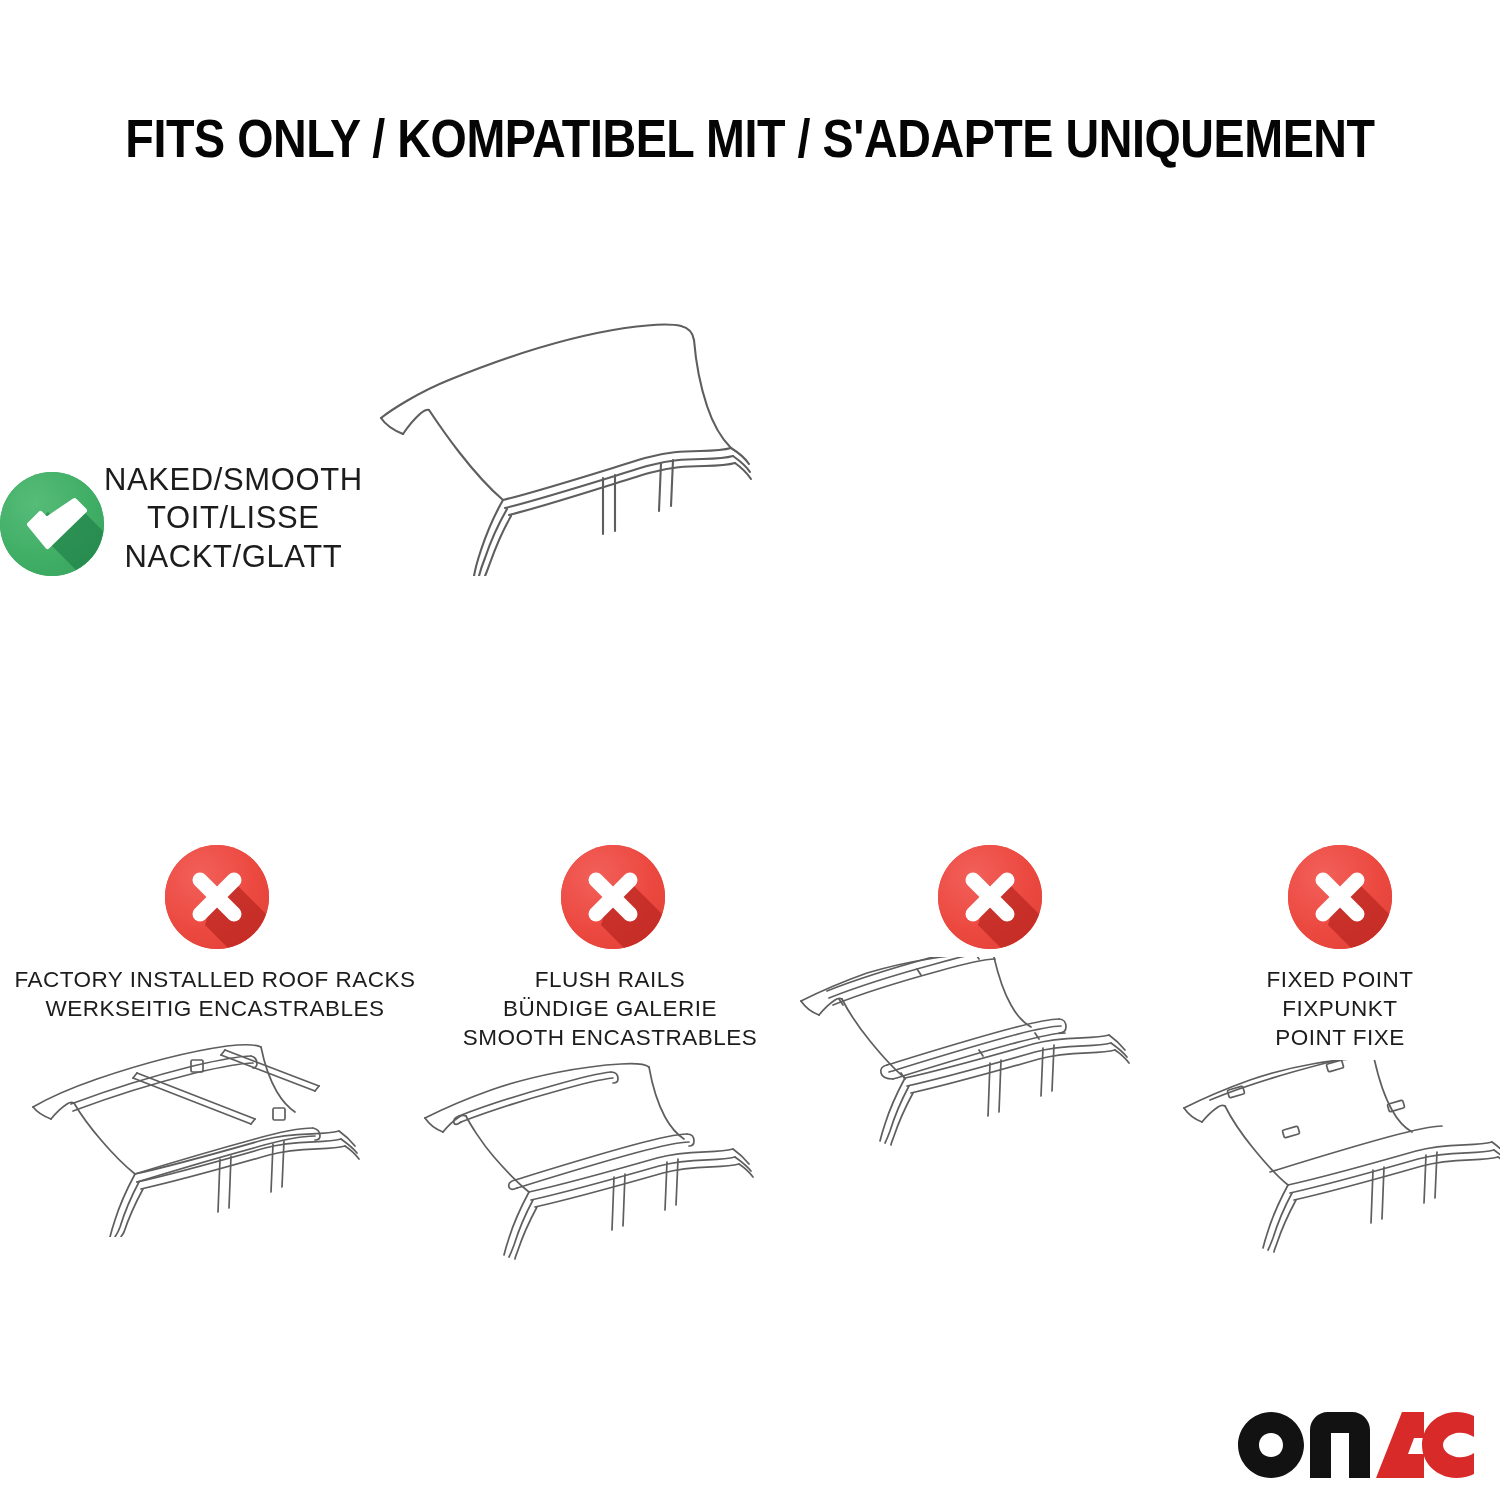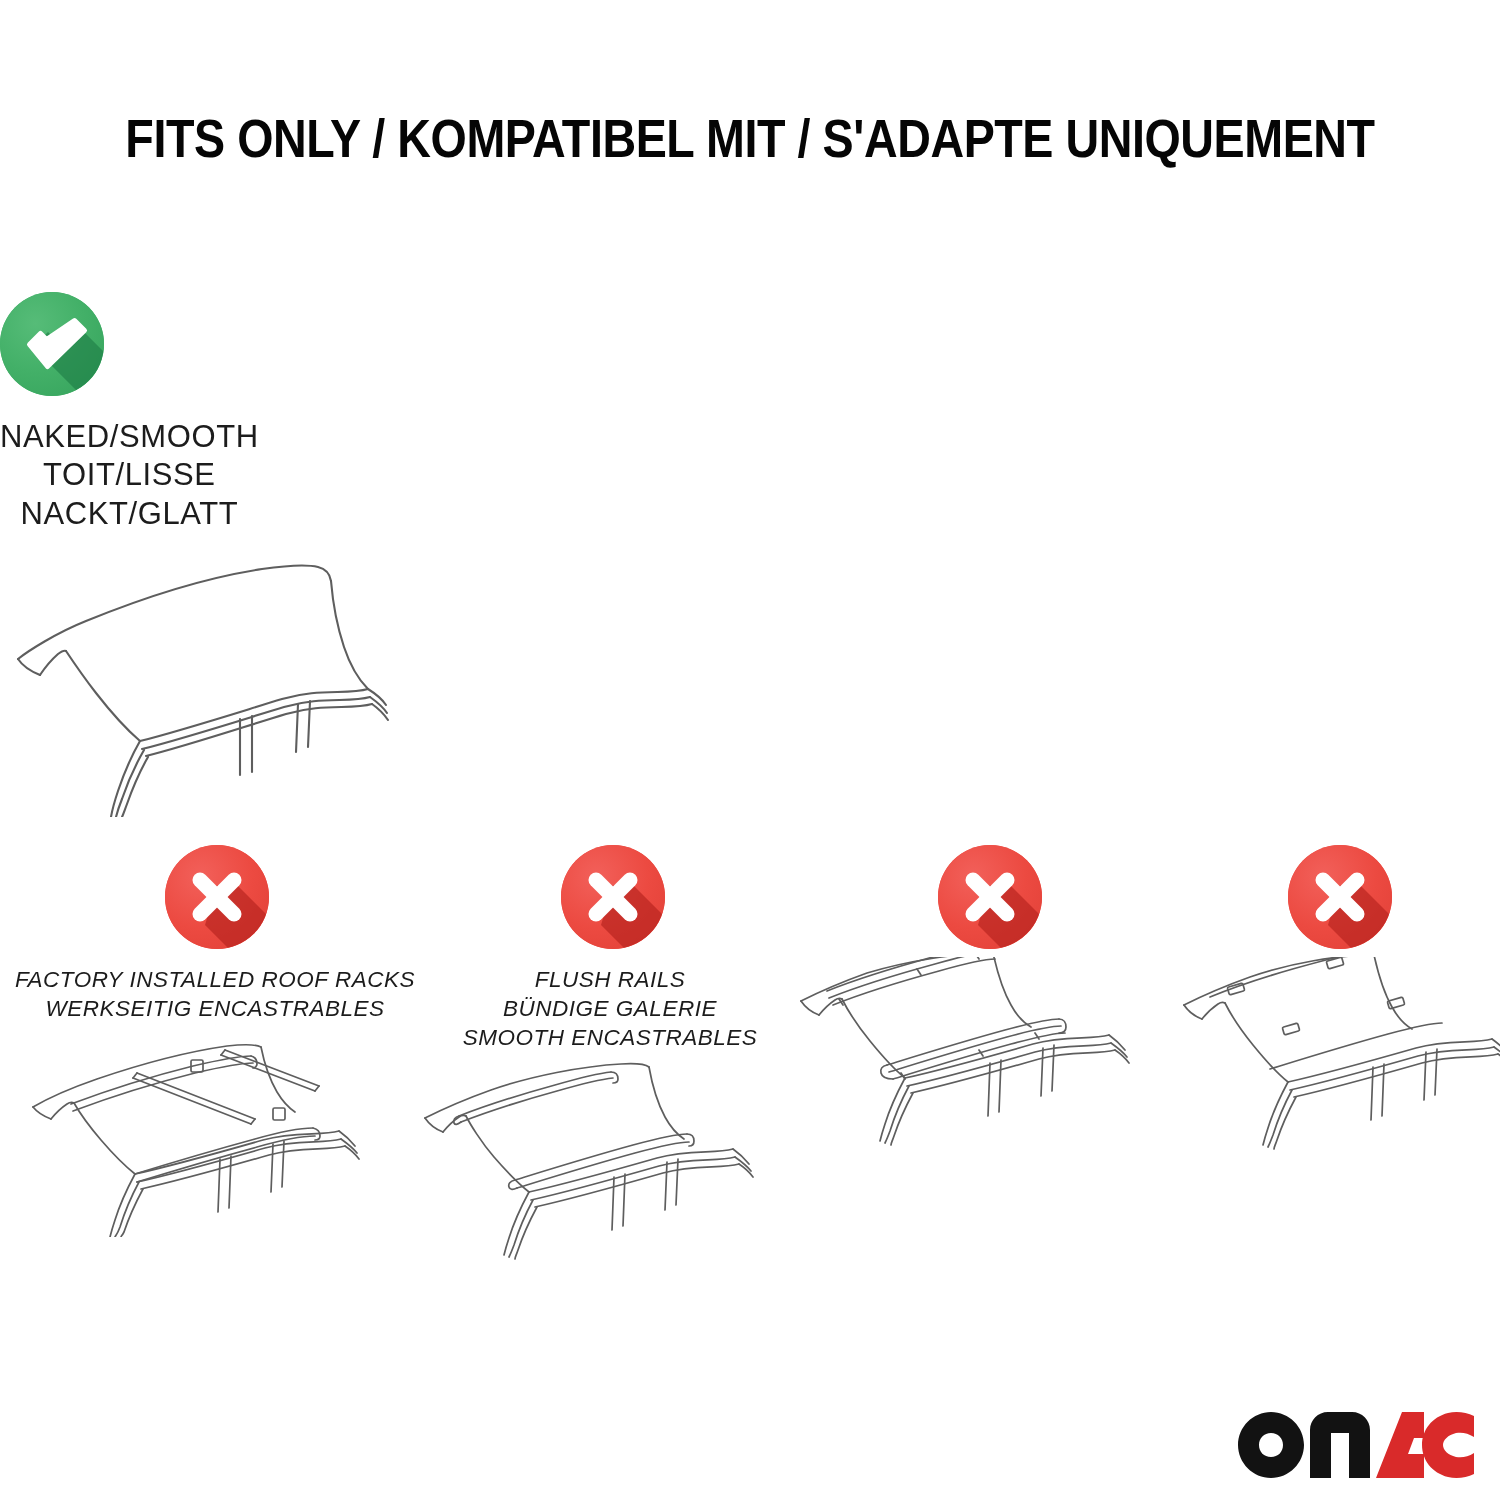"NAKED/SMOOTH" .fit-block { align-items: flex-start -> flex-end; flex-direction: column -> row }
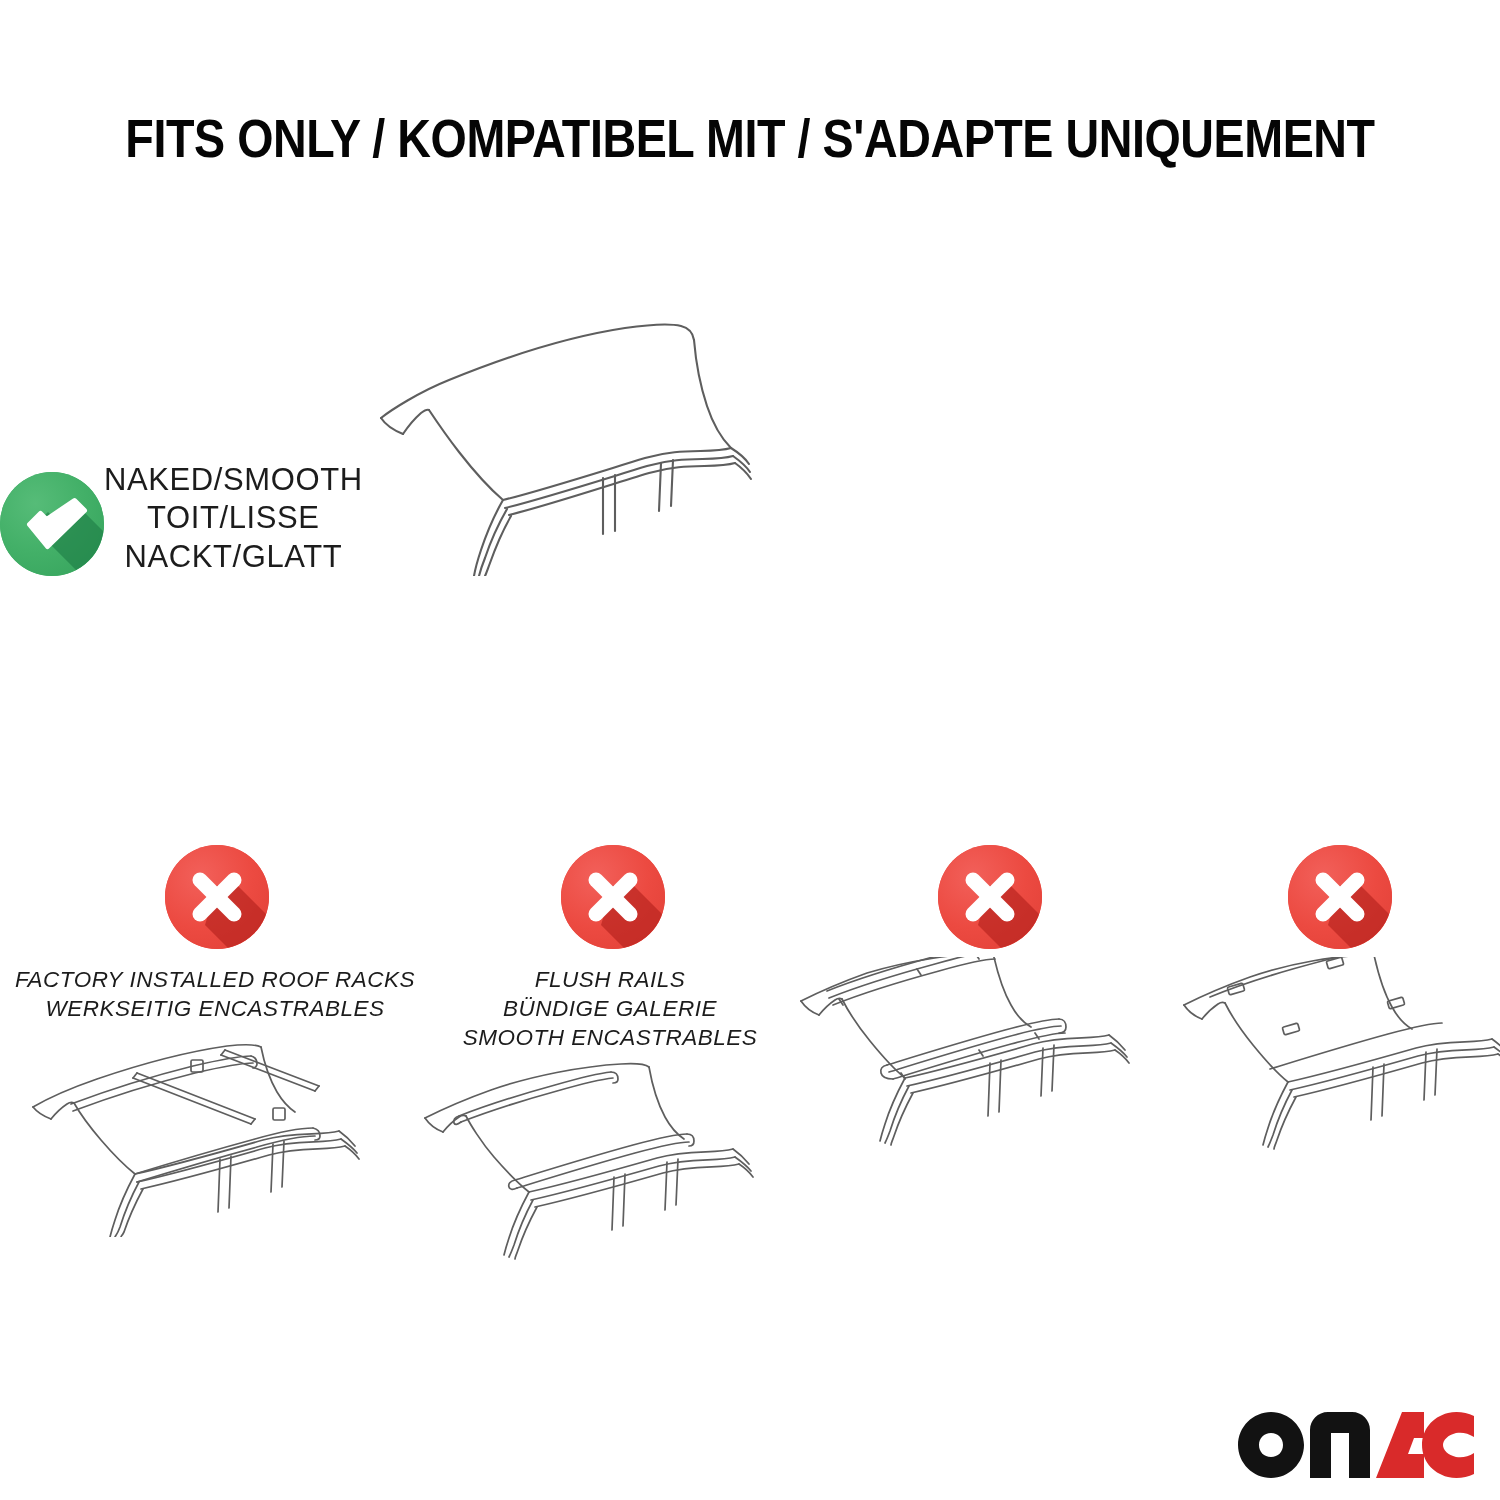"FACTORY INSTALLED ROOF RACKS" .col .labels { font-style: italic -> none }
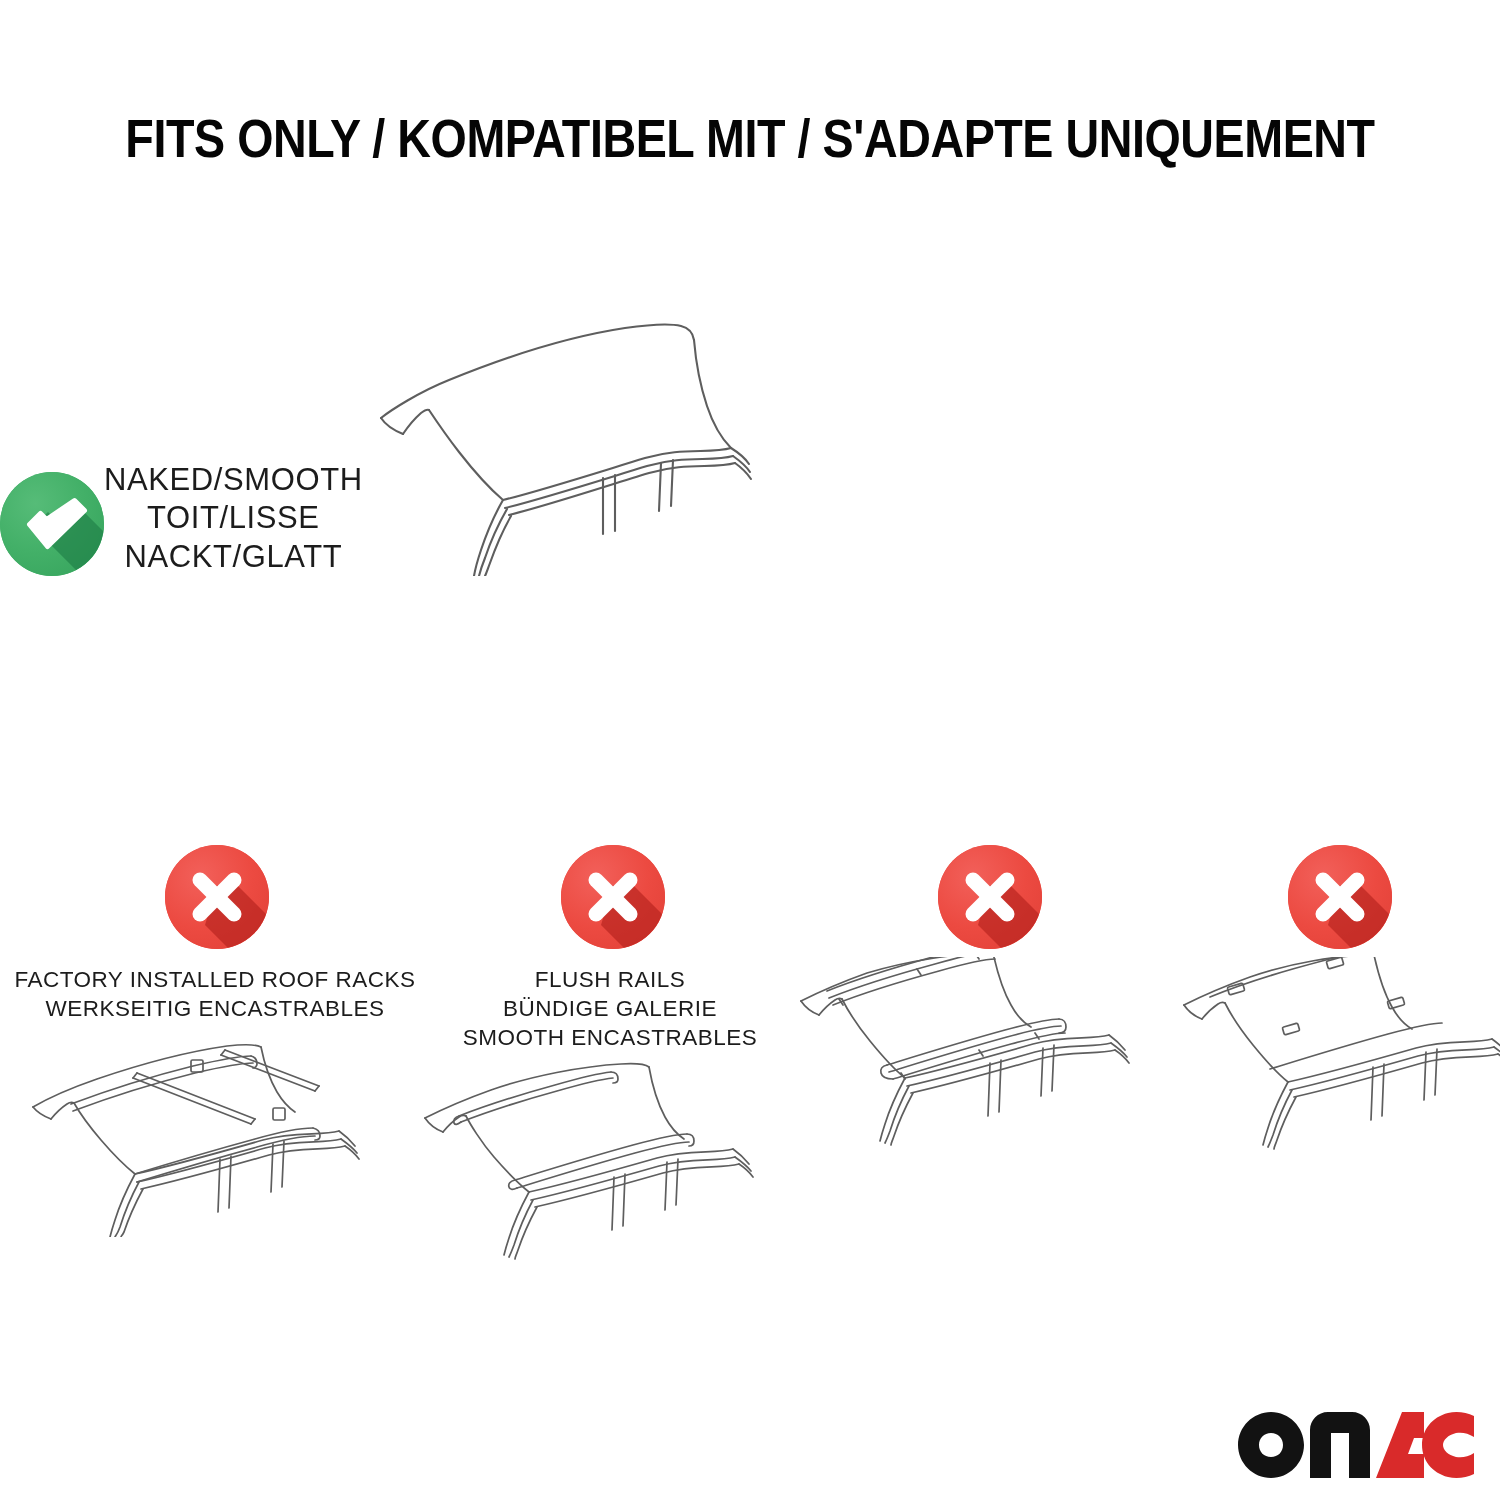"FIXED POINT" div.labels { html: none -> <div> <div>FIXED POINT</div> <div>FIXPUNKT</div> <div>POINT FIXE</div> </div> }
